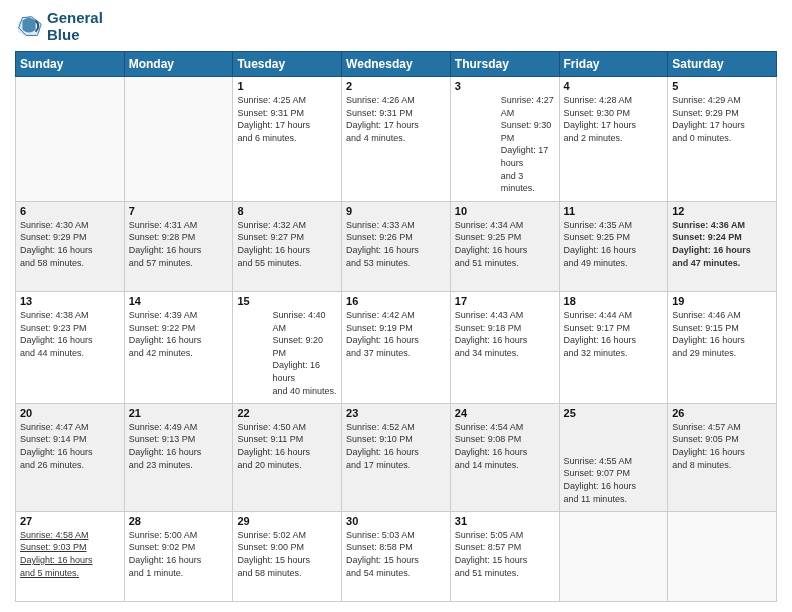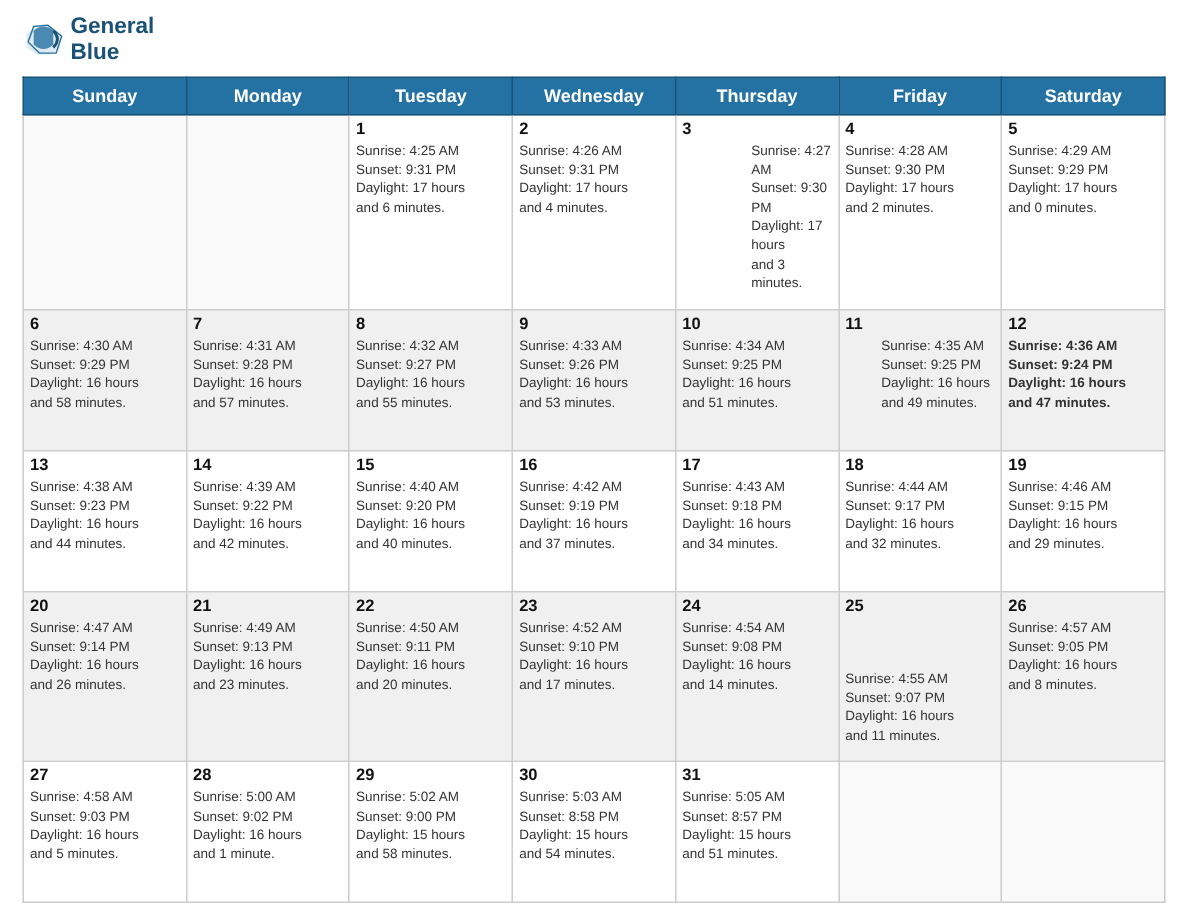"Sunday" .calendar th { text-align: center -> left }
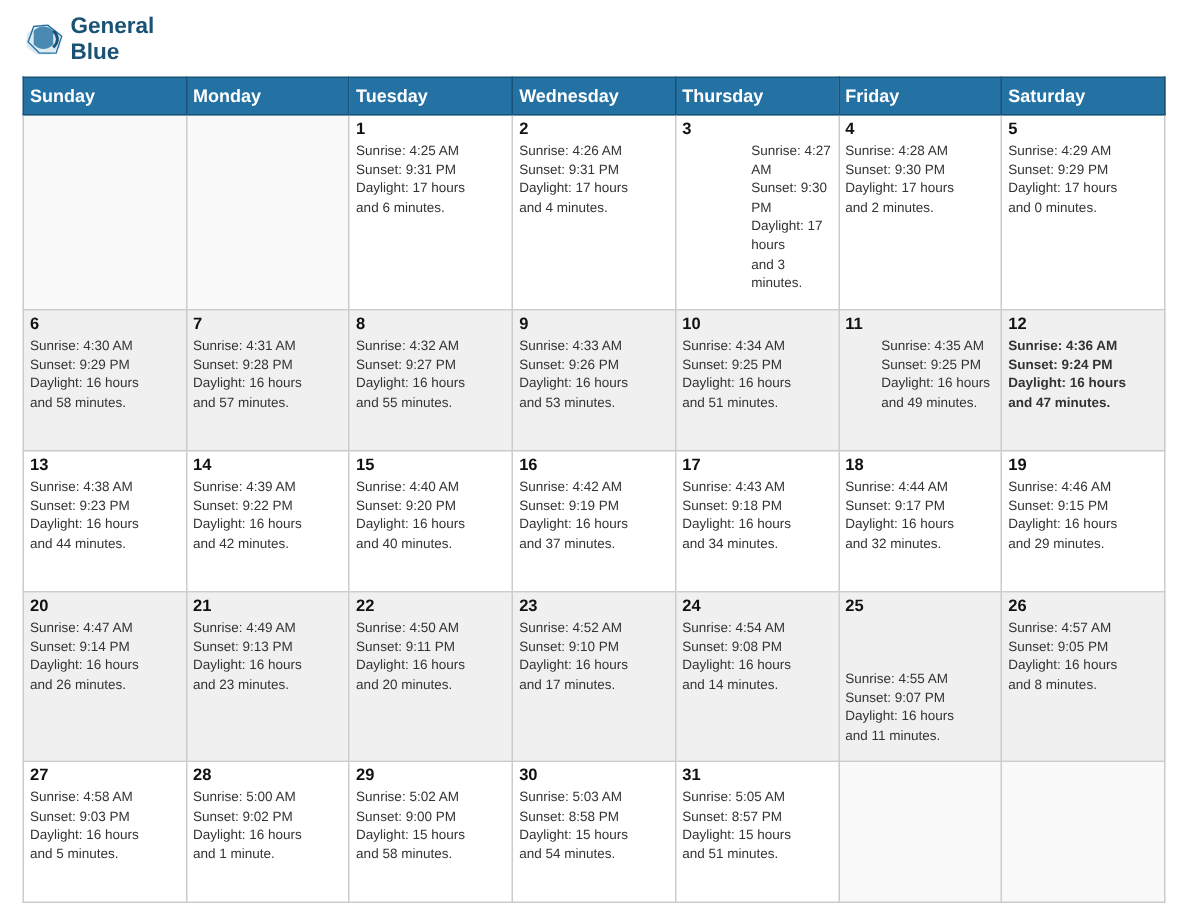"Sunrise: 4:35 AM" div.day-info { margin-left: 24px -> none }
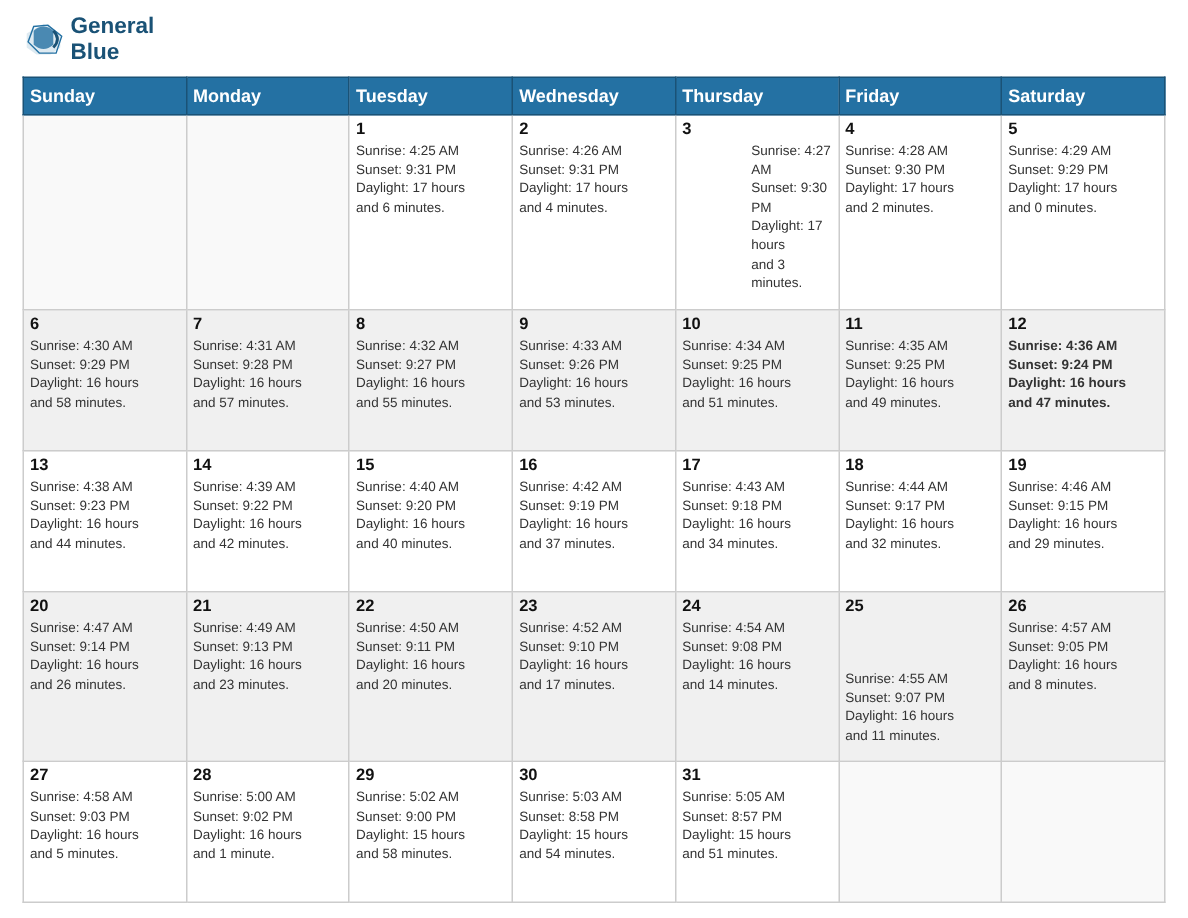"Sunrise: 4:40 AM" div.day-info { margin-left: none -> 35px }
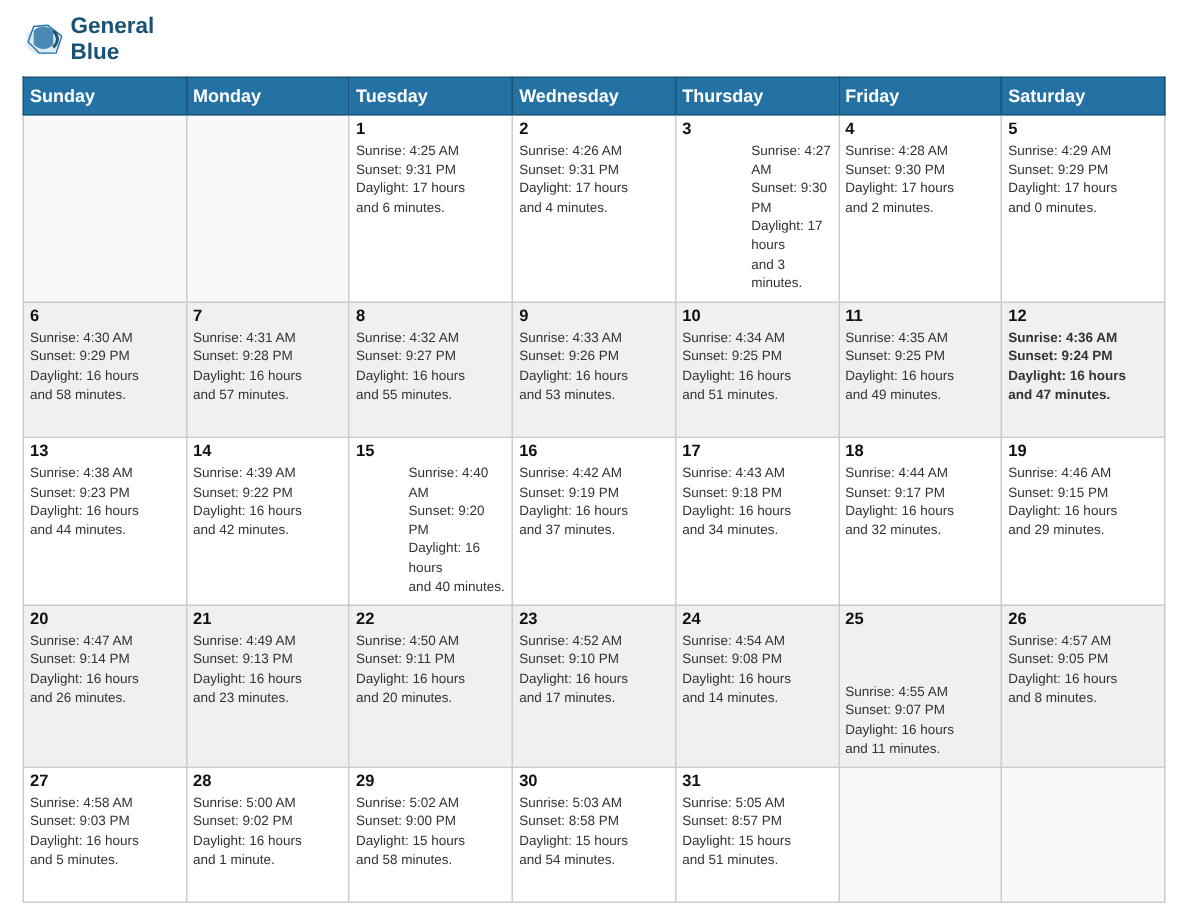"Sunrise: 4:58 AM" div.day-info { text-decoration: none -> underline }
